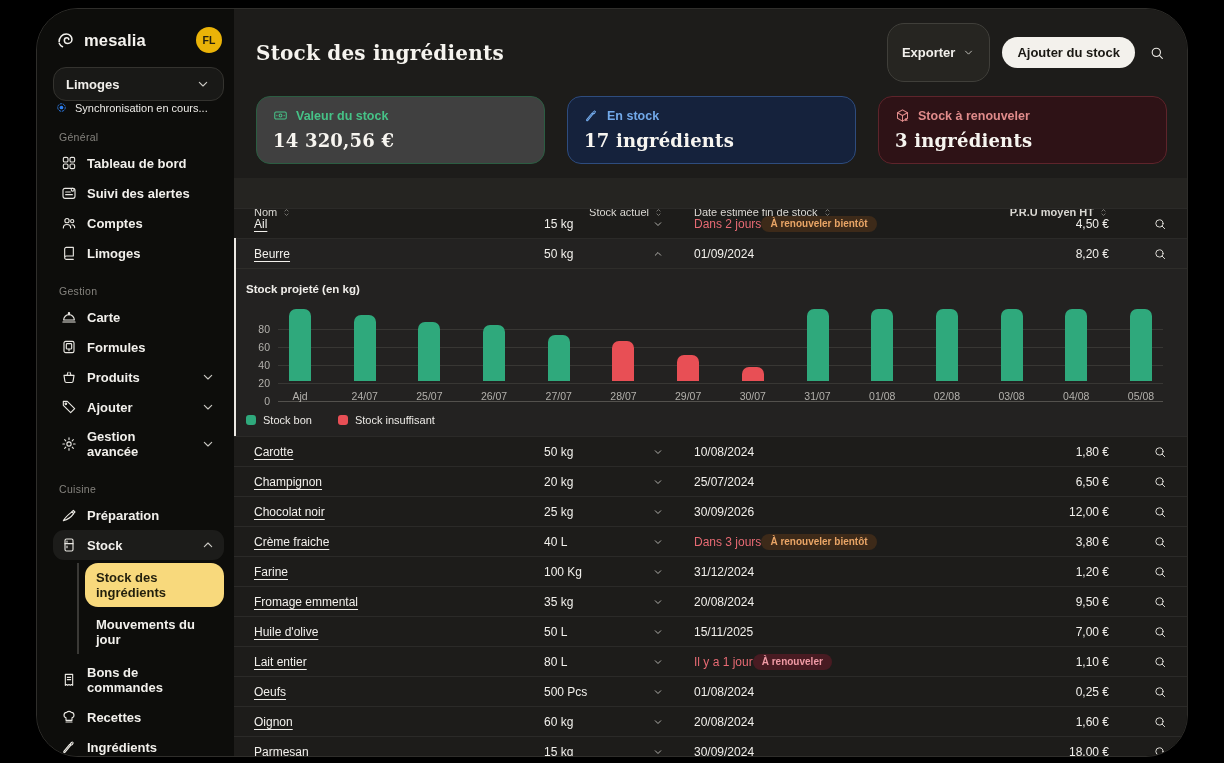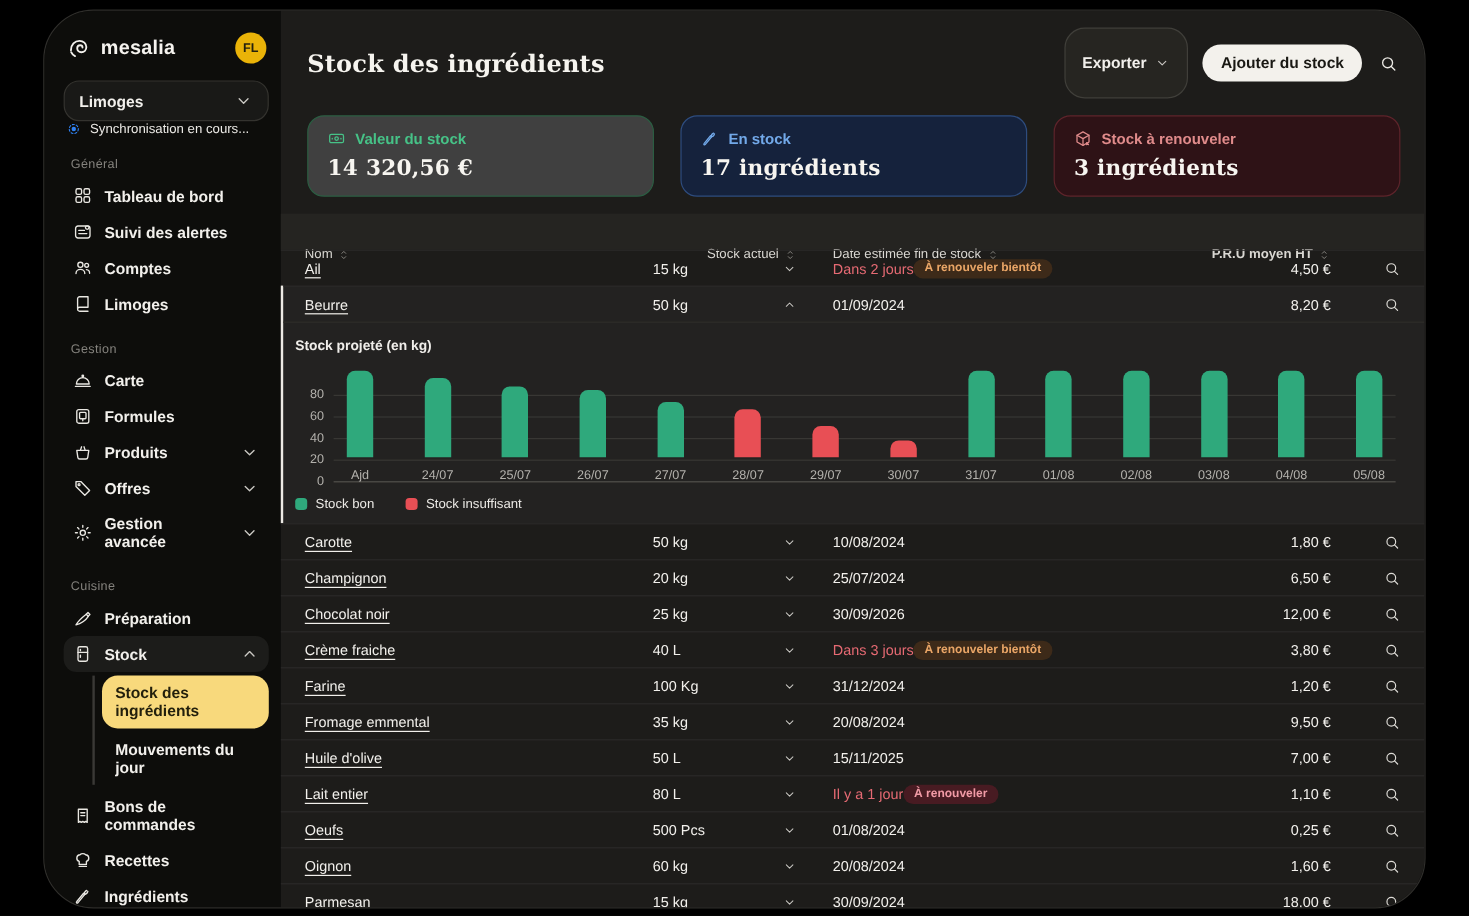"Offres" span.nav-label { text: Offres -> Ajouter }
